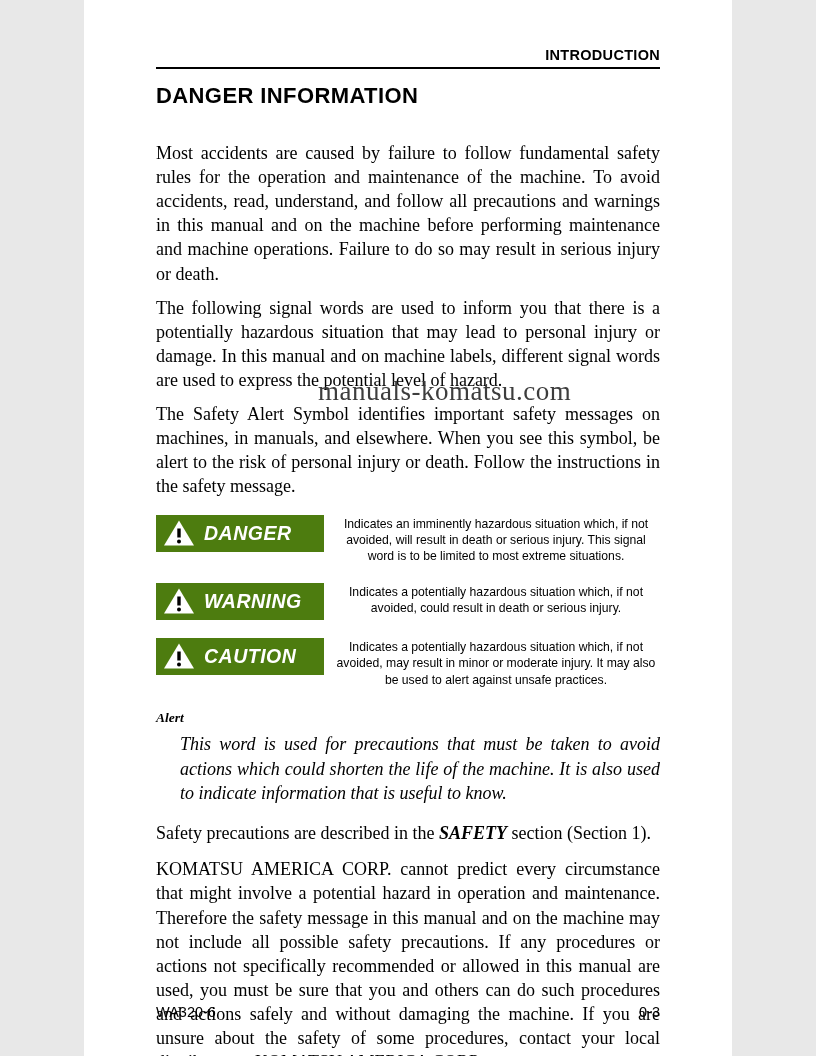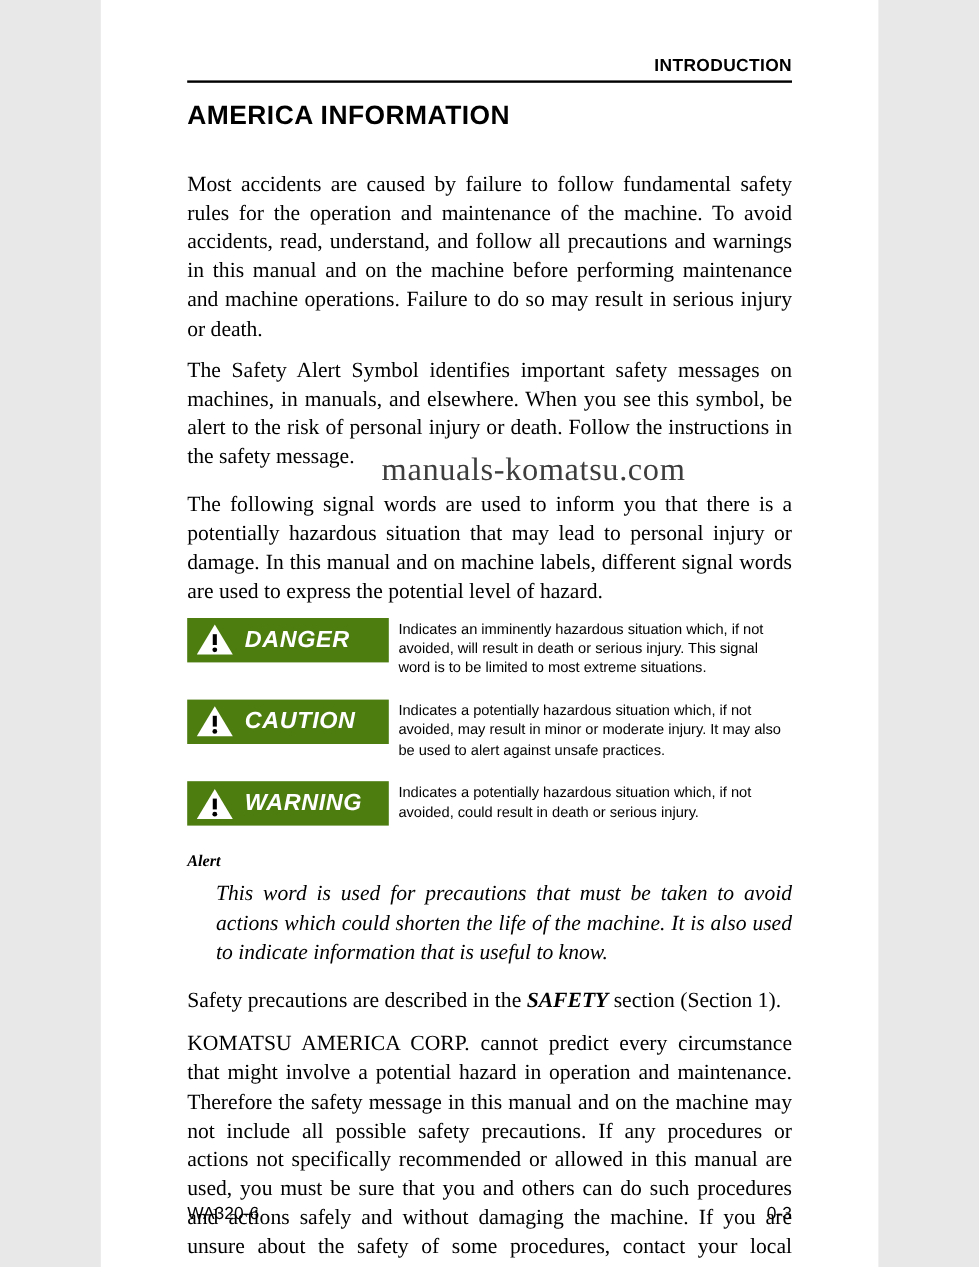"AMERICA INFORMATION" div.page-title { text: AMERICA -> DANGER }
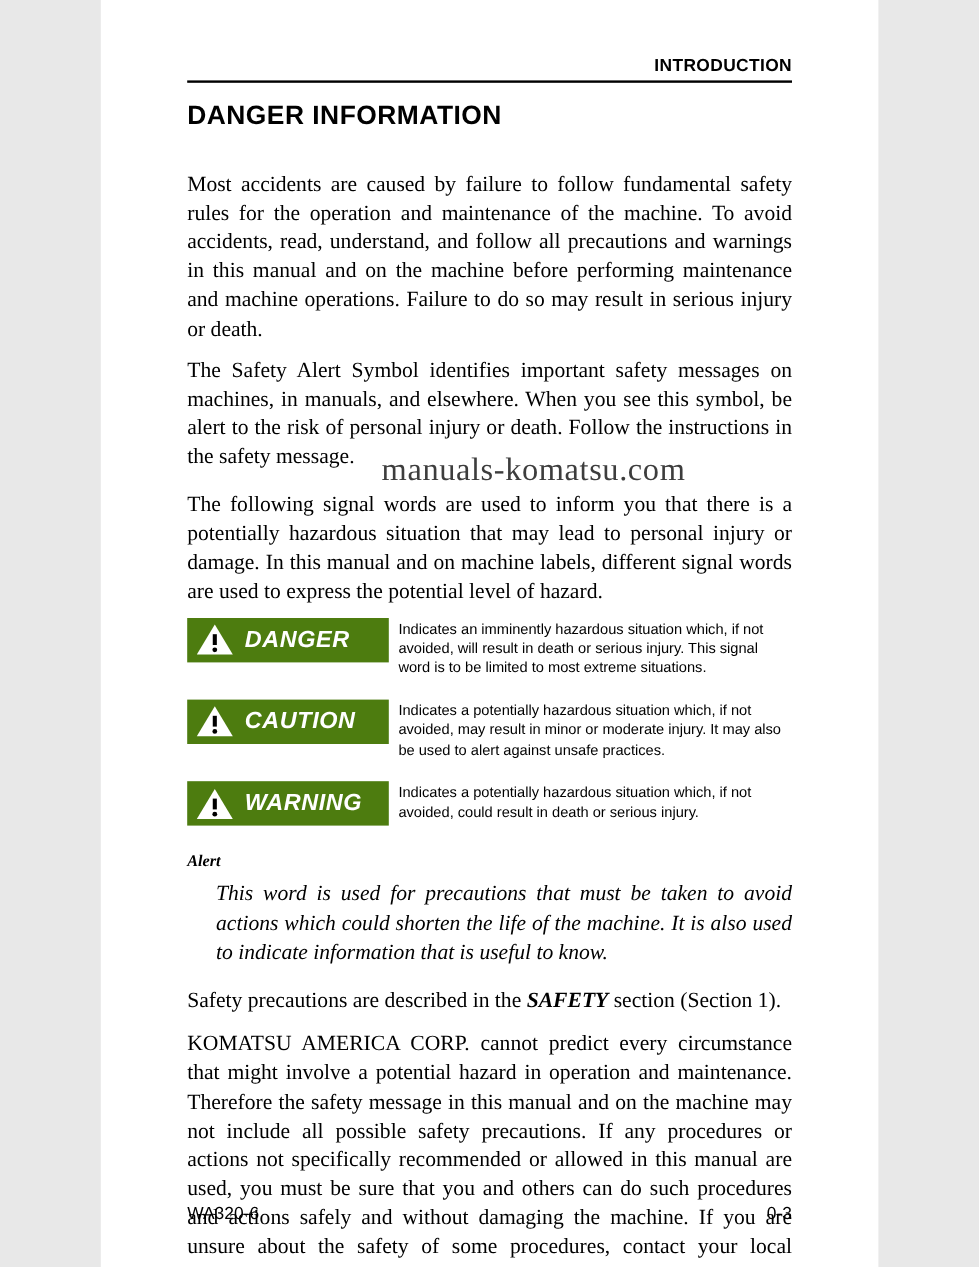"The Safety Alert Symbol identifies" p.body-p { order: before "The following signal words are" -> after "The following signal words are" }
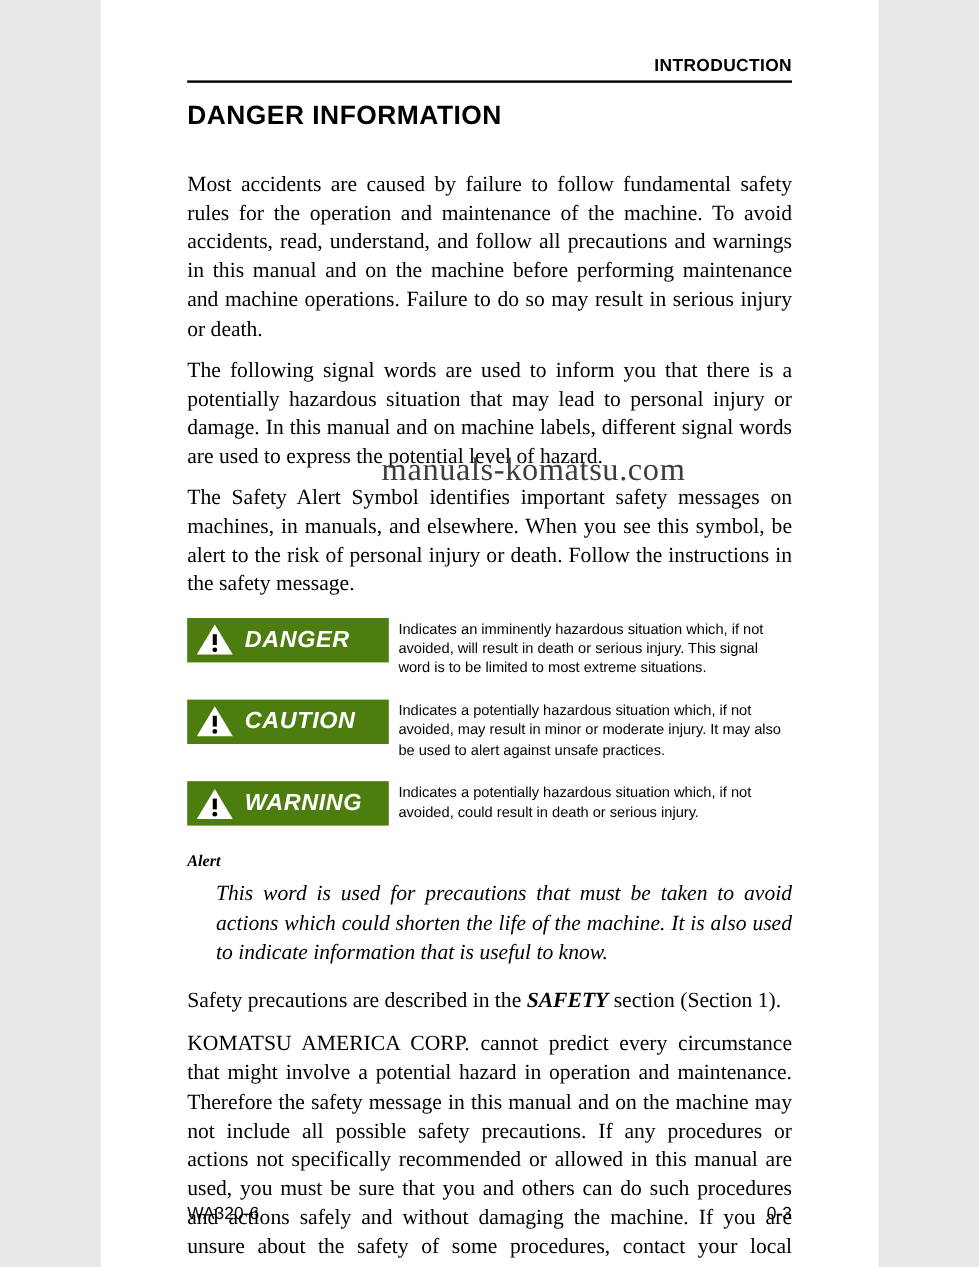"Indicates an imminently hazardous" .signal-desc { text-align: left -> center }
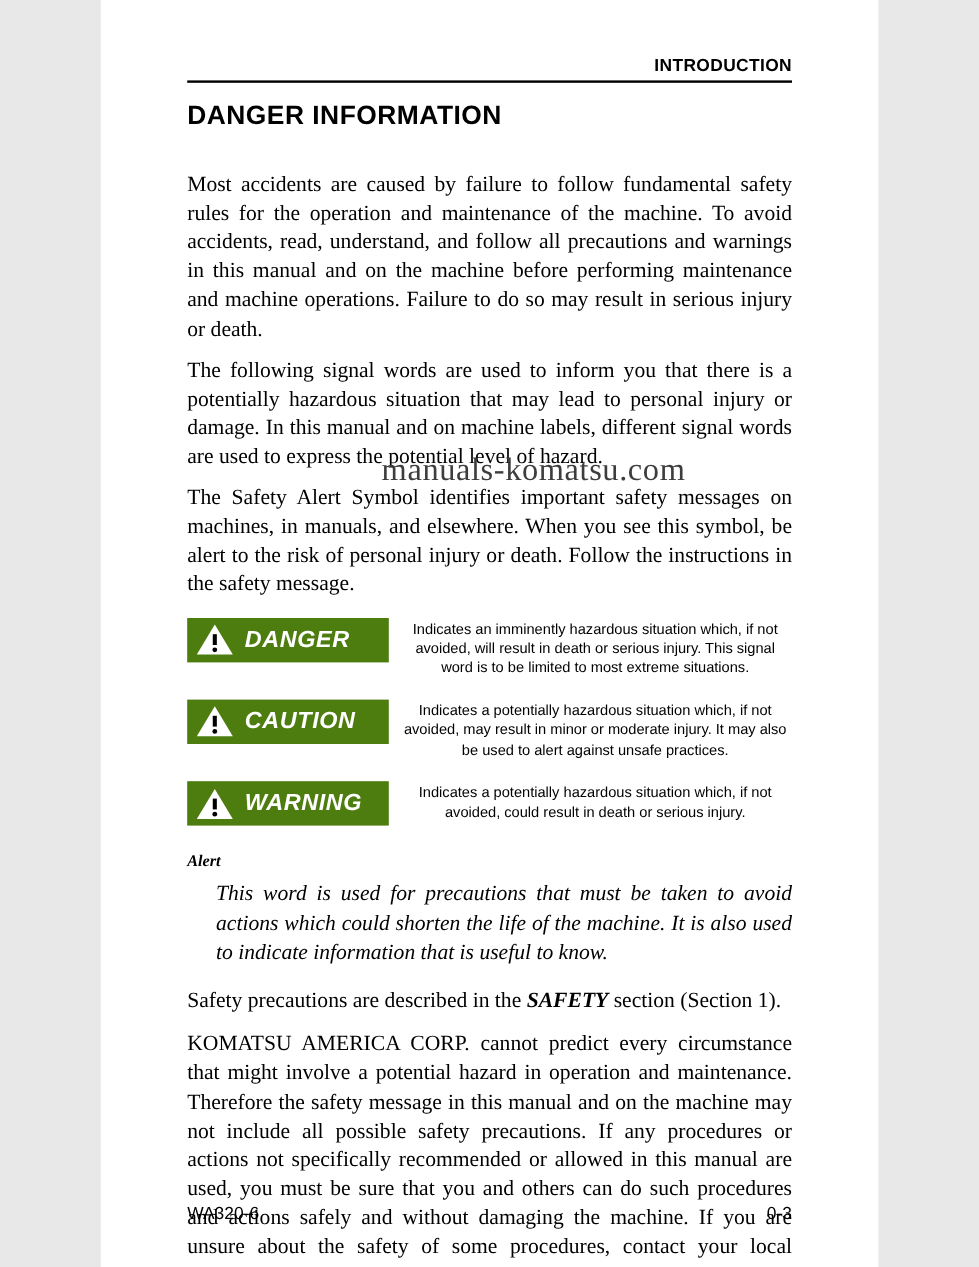"CAUTION" div.signal-row { order: before "WARNING" -> after "WARNING" }
